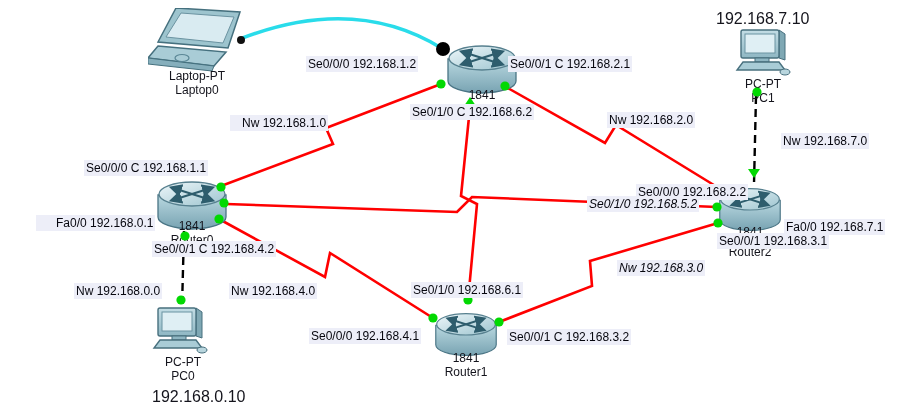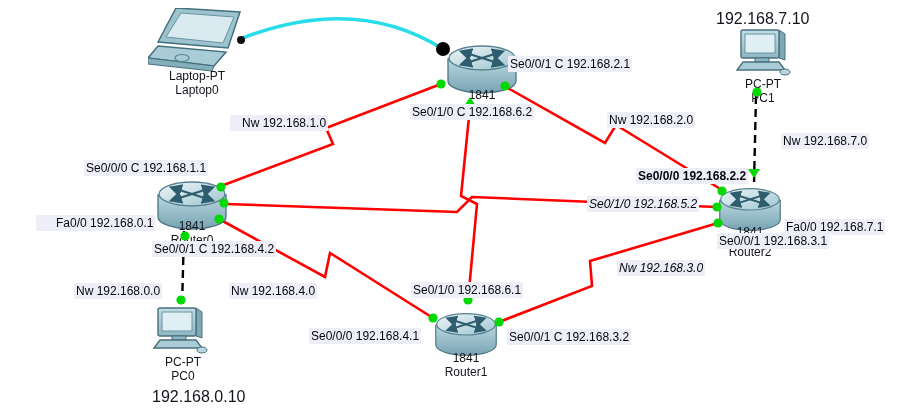"Se0/0/0 192.168.1.2" div.plabel { html: none -> <div>Se0/0/0 192.168.1.2</div> }
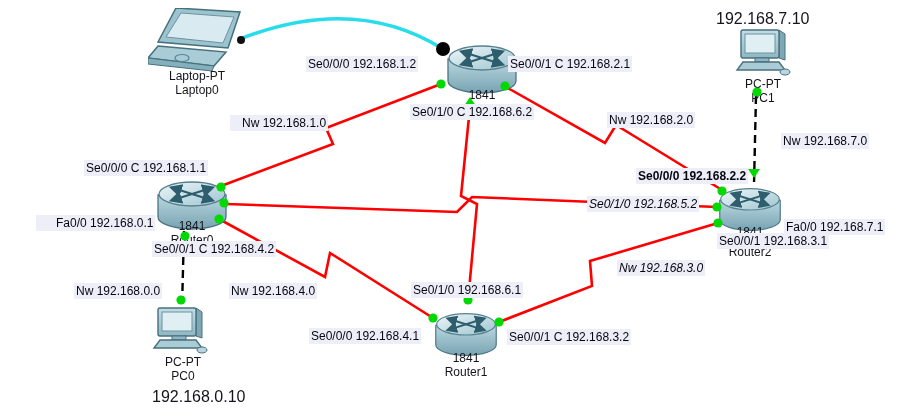"Se0/0/0 192.168.2.2" div.plabel { font-weight: bold -> none; top: 168px -> 184px }
